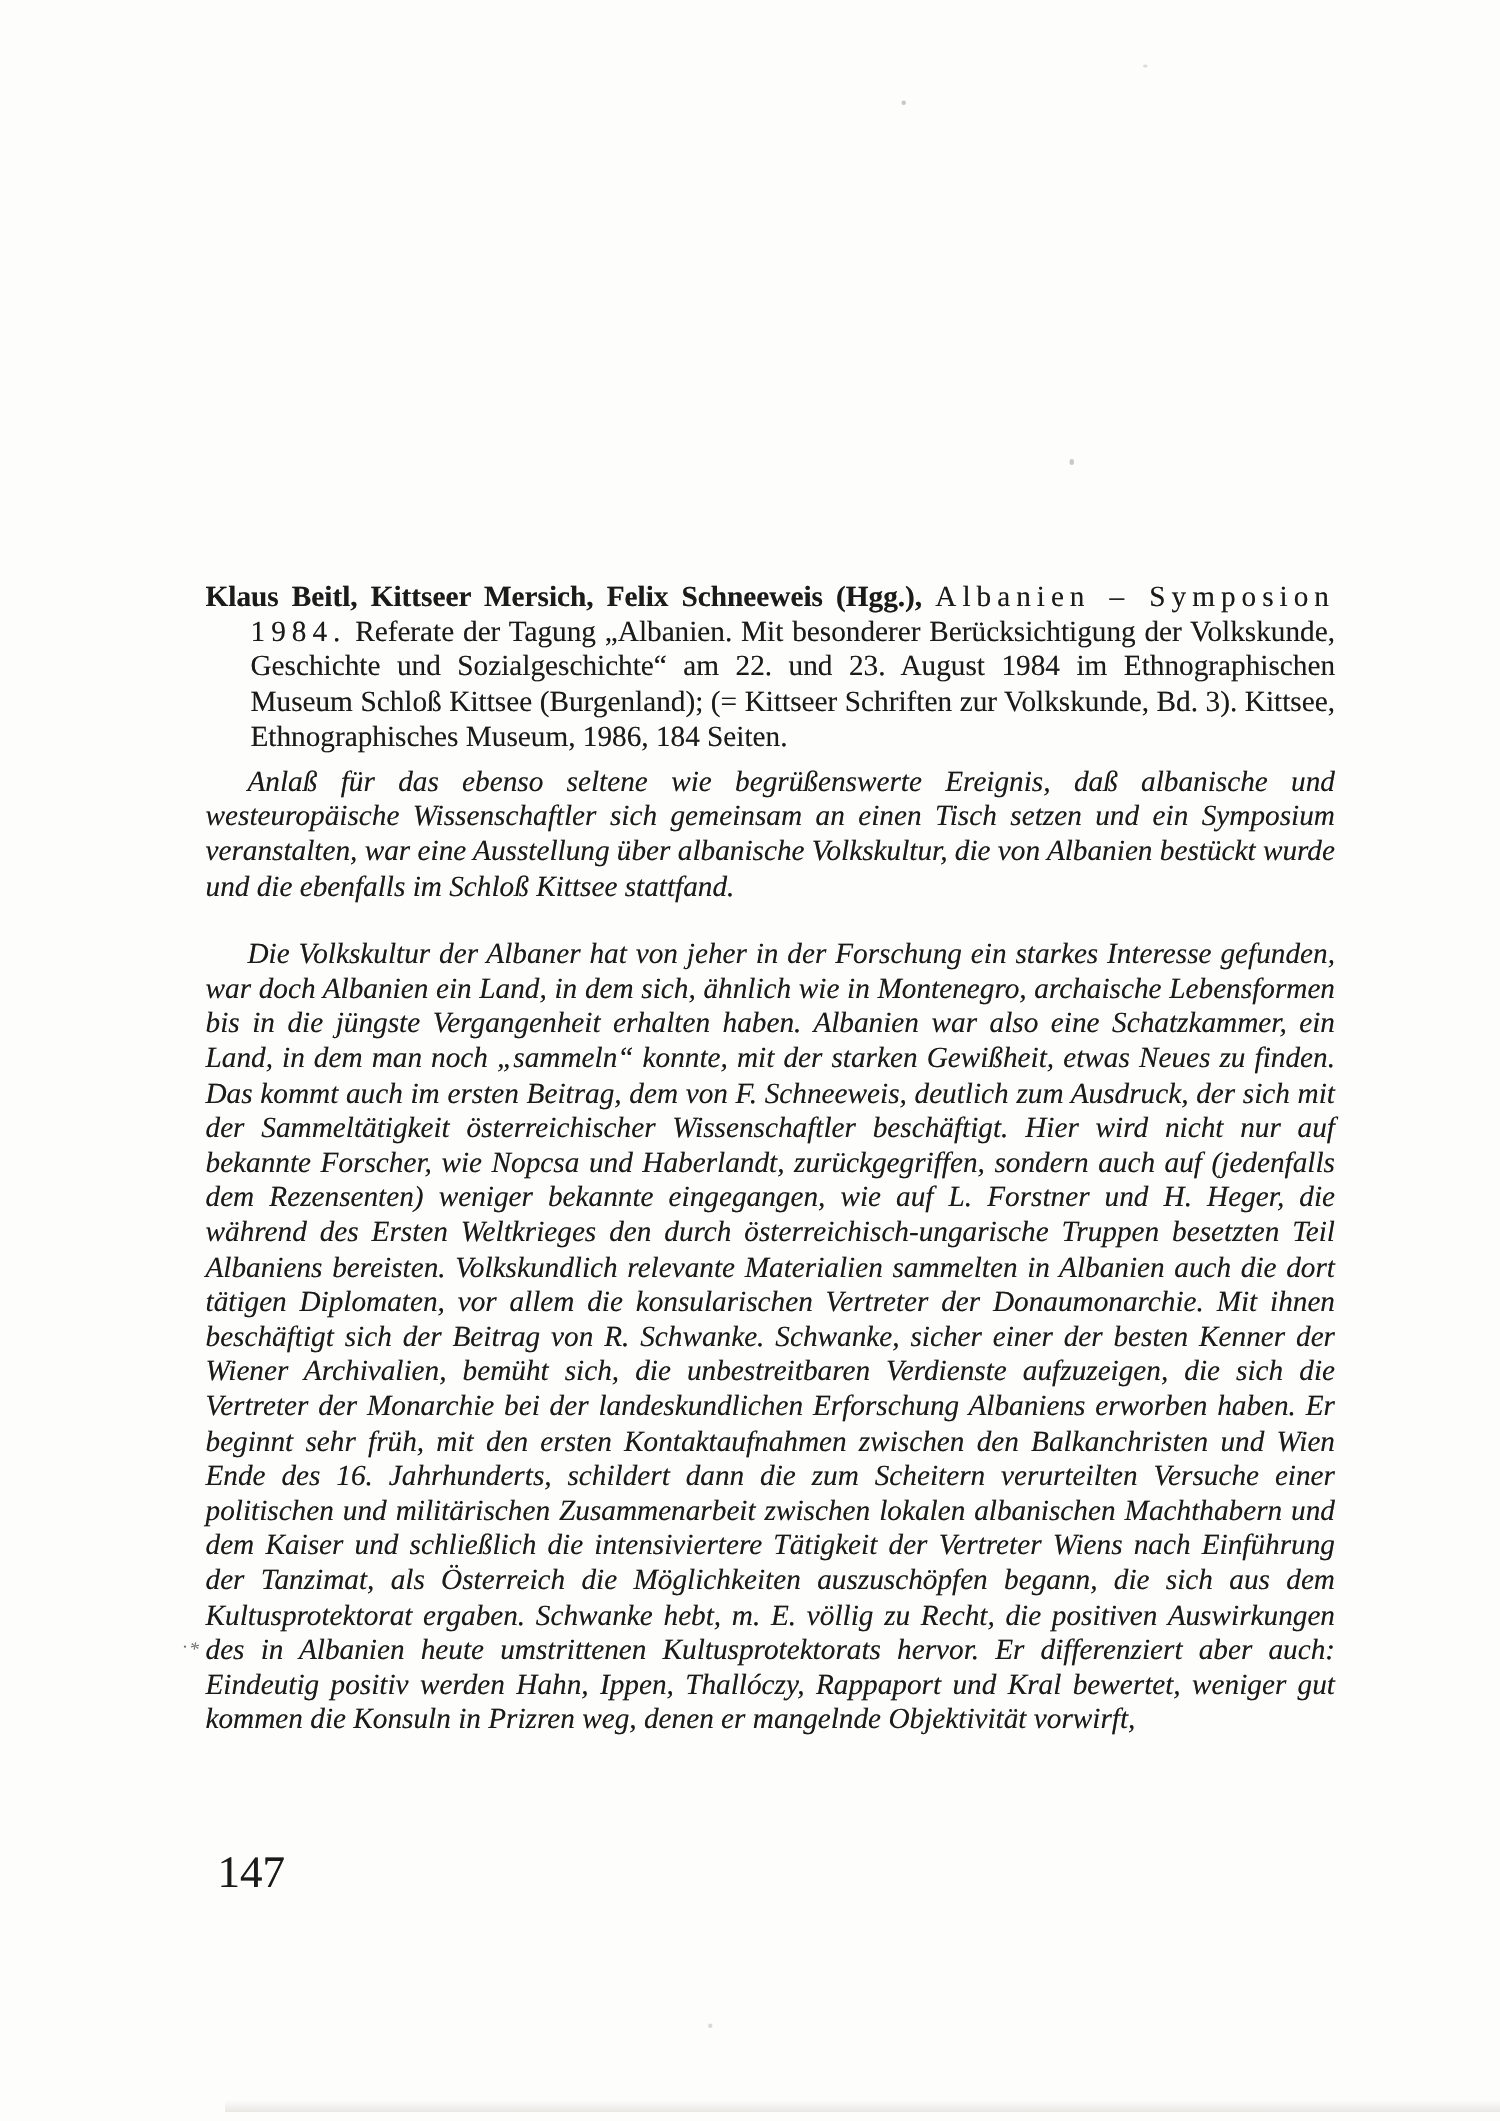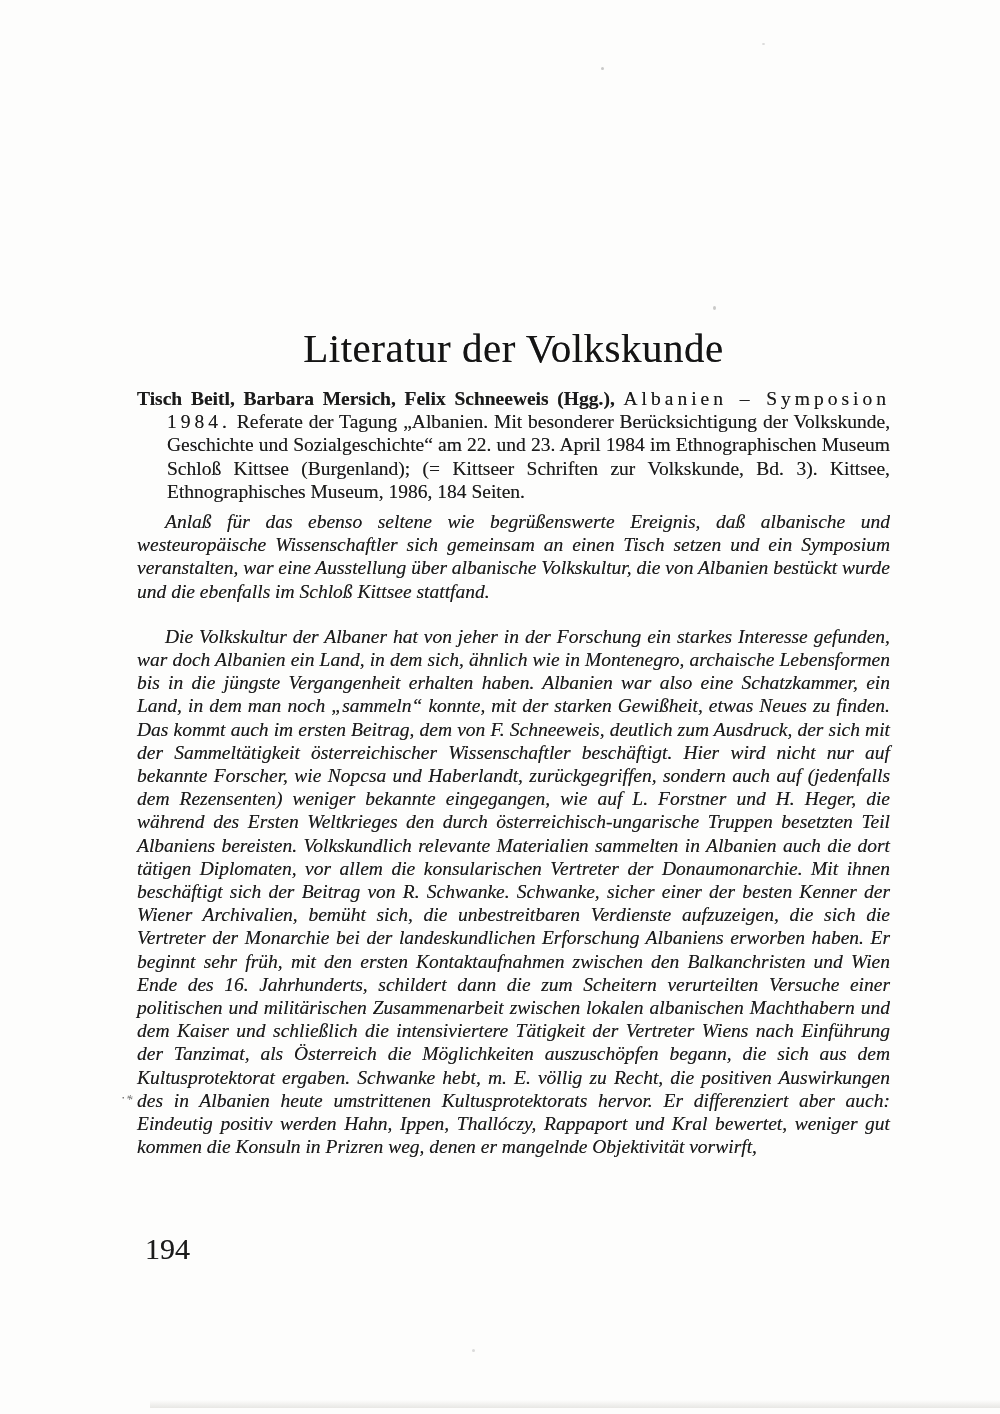"Literatur der Volkskunde" h1.title { html: <h1>Literatur der Volkskunde</h1> -> none }
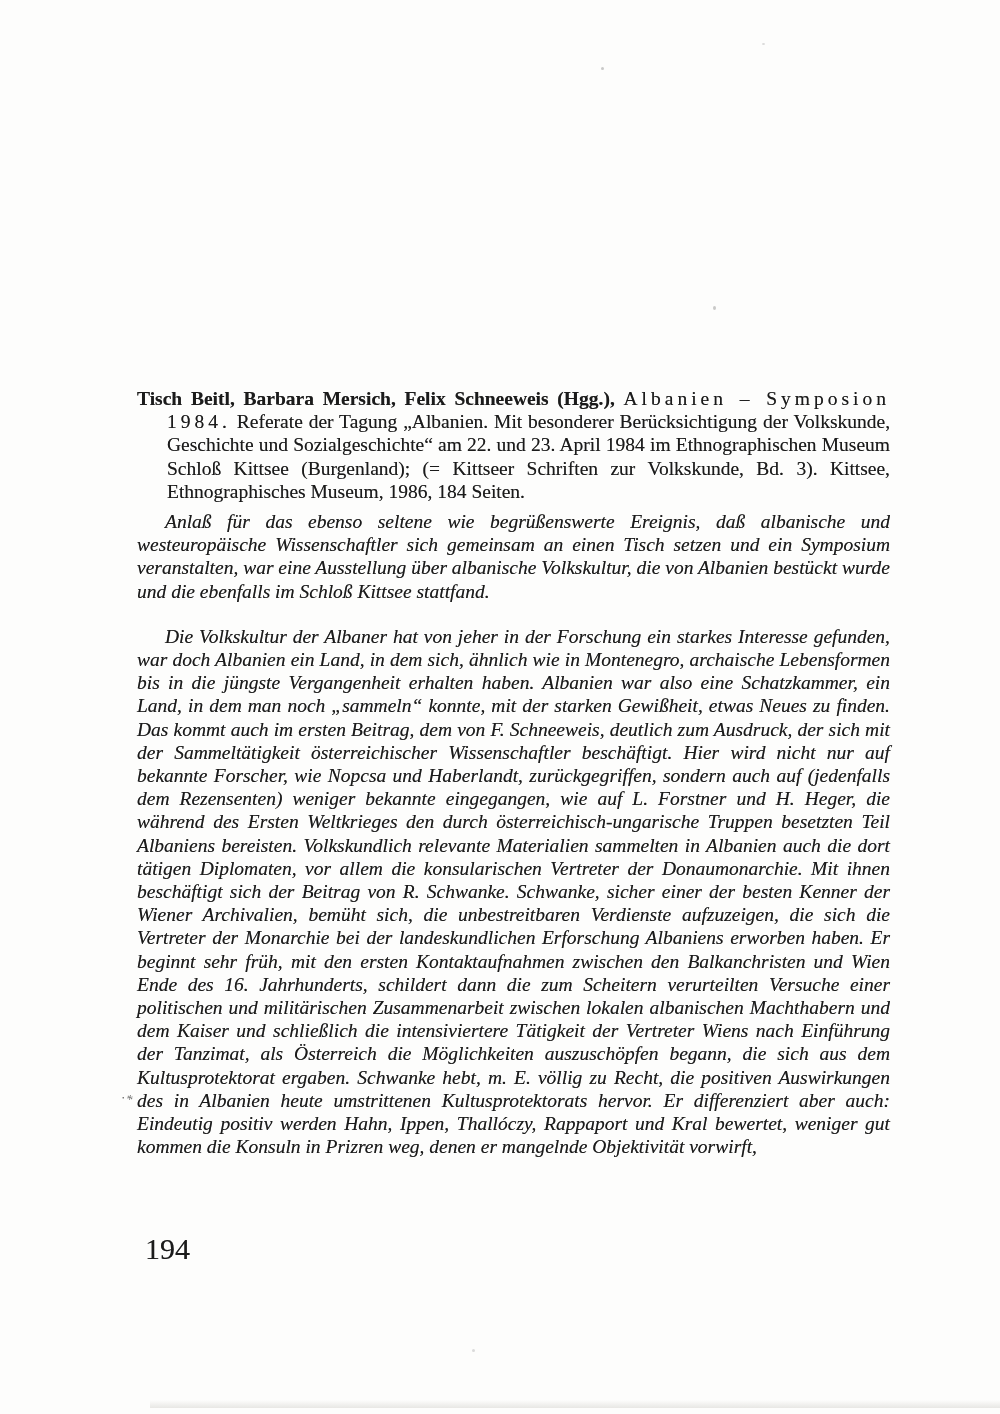"Tisch Beitl, Barbara Mersich, Felix" span.bold { text: Tisch Beitl, Barbara -> Klaus Beitl, Kittseer }
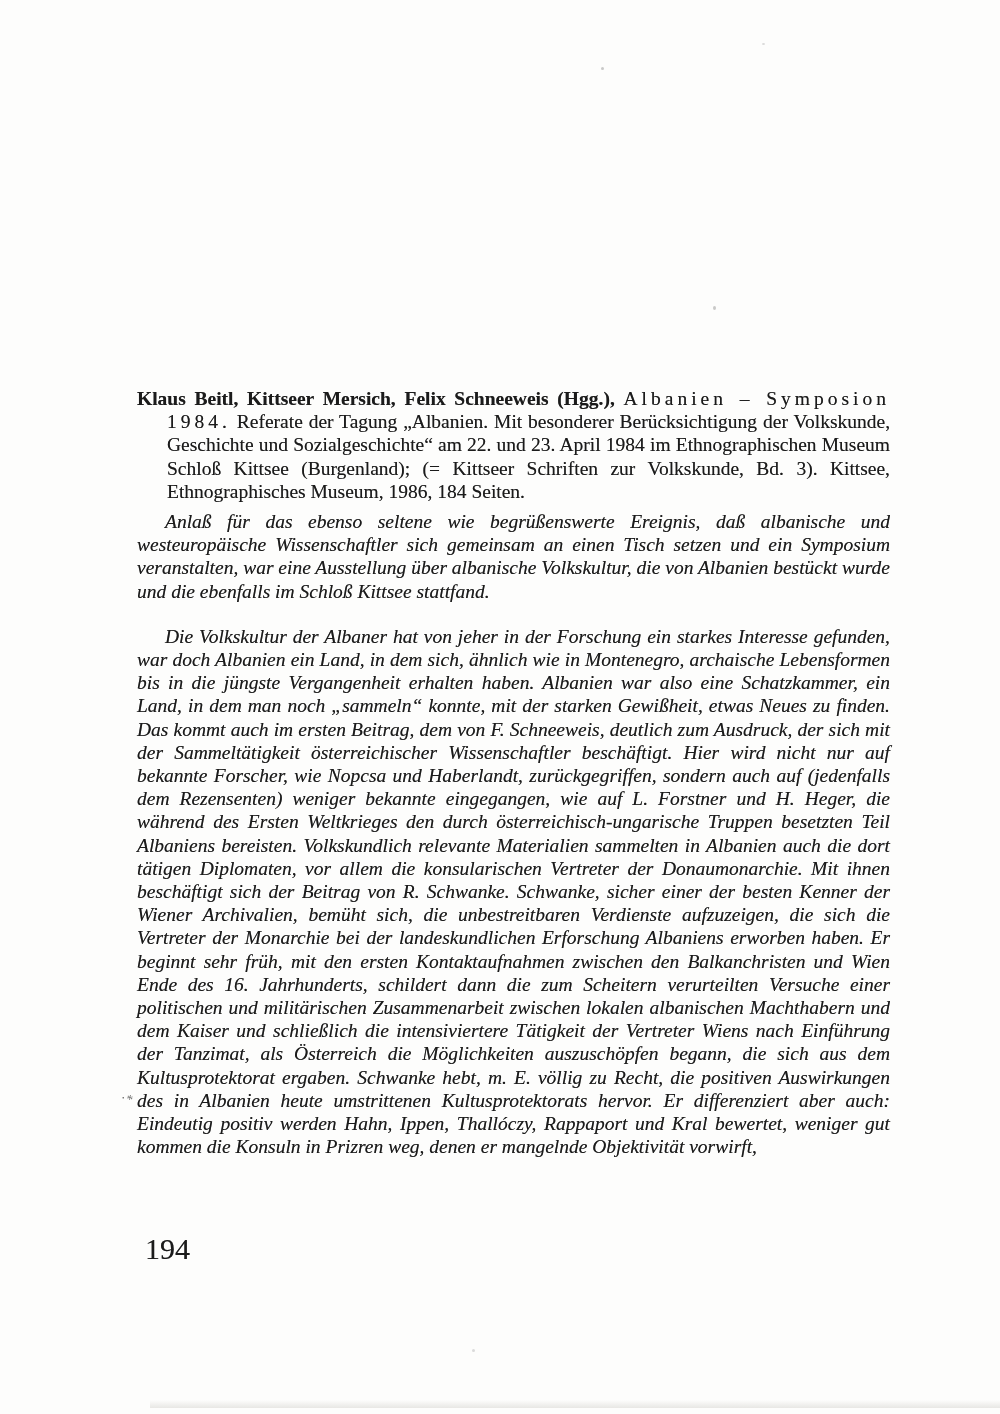"Referate der Tagung „Albanien. Mit" span { text: April -> August }
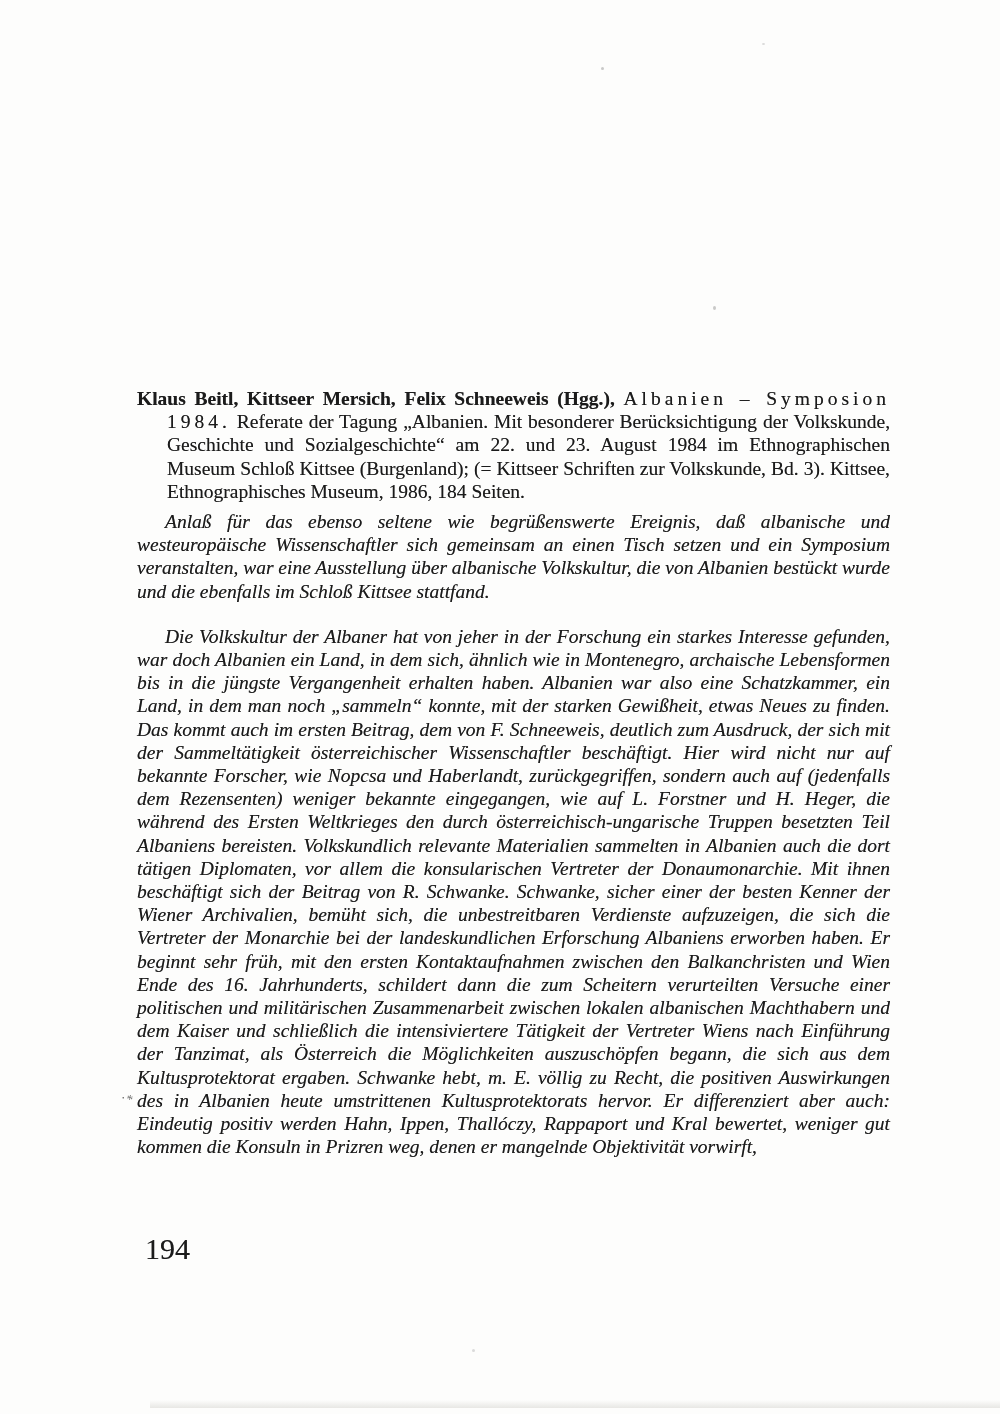"194" div.page-number { text: 194 -> 147 }
